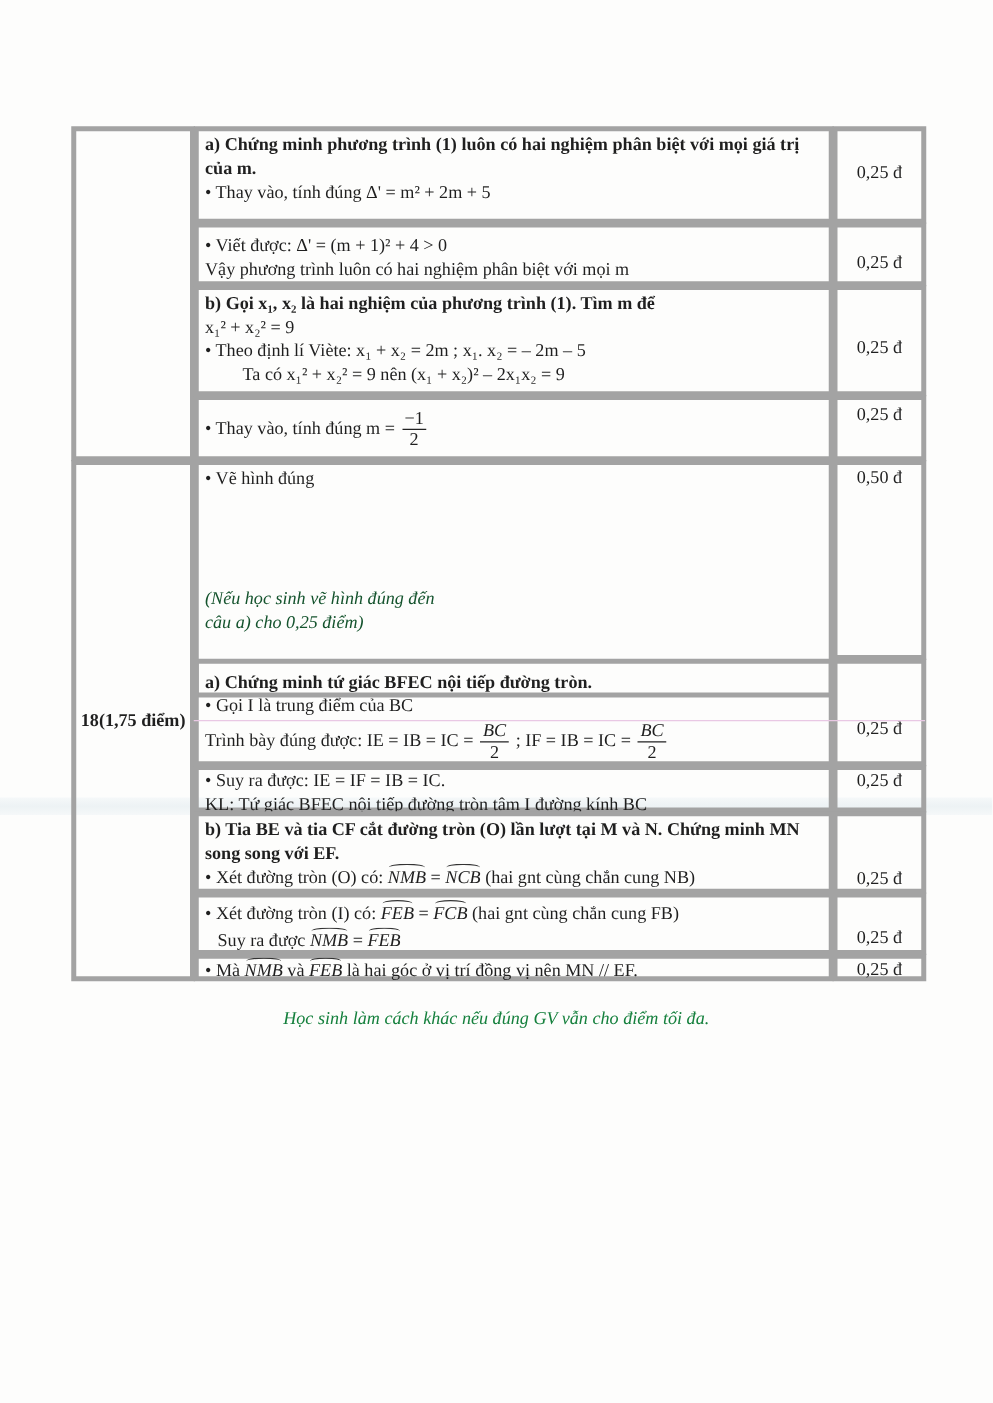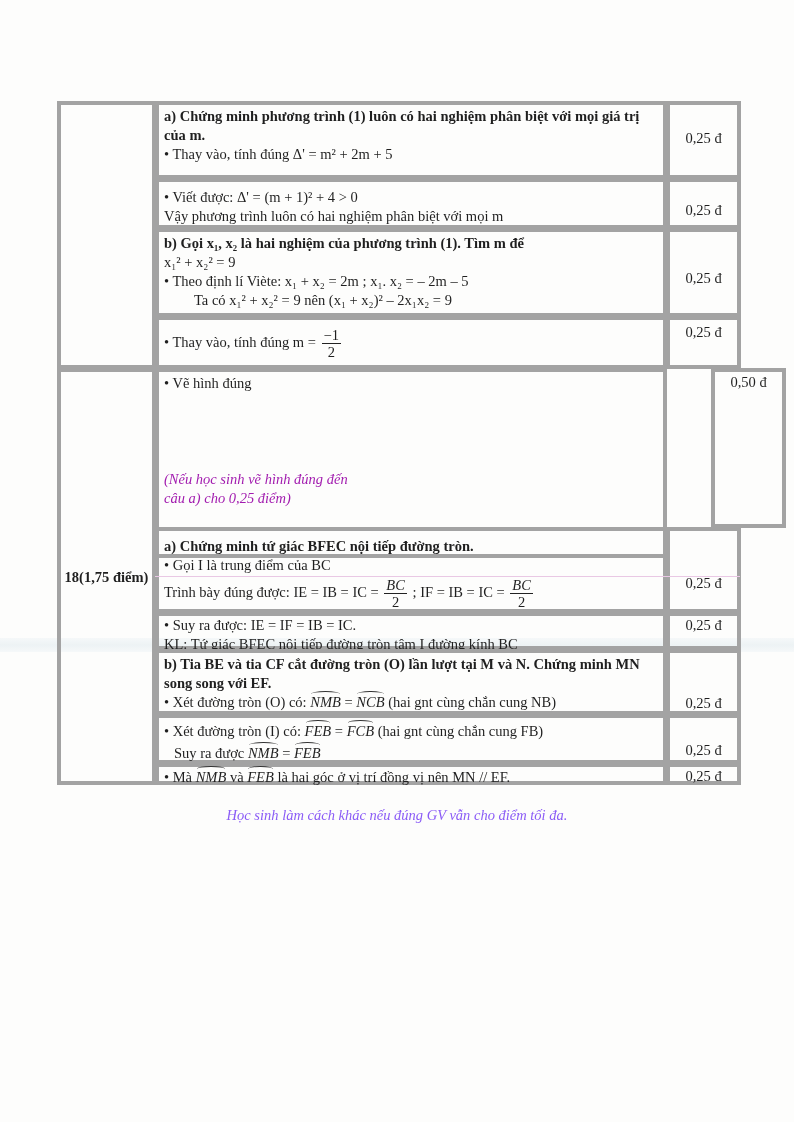"0,50 đ" div.cell { margin-left: 45px -> none }
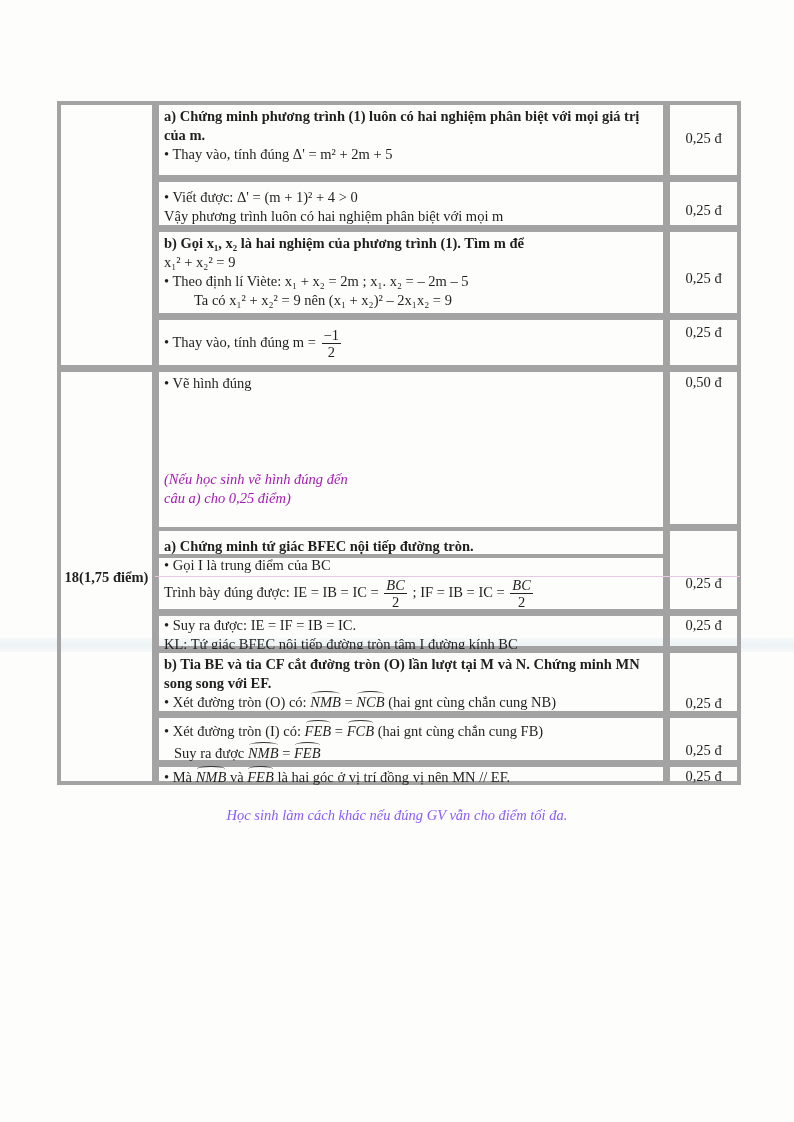"(Nếu học sinh vẽ hình" div.i { color: #a21caf -> #14532d }
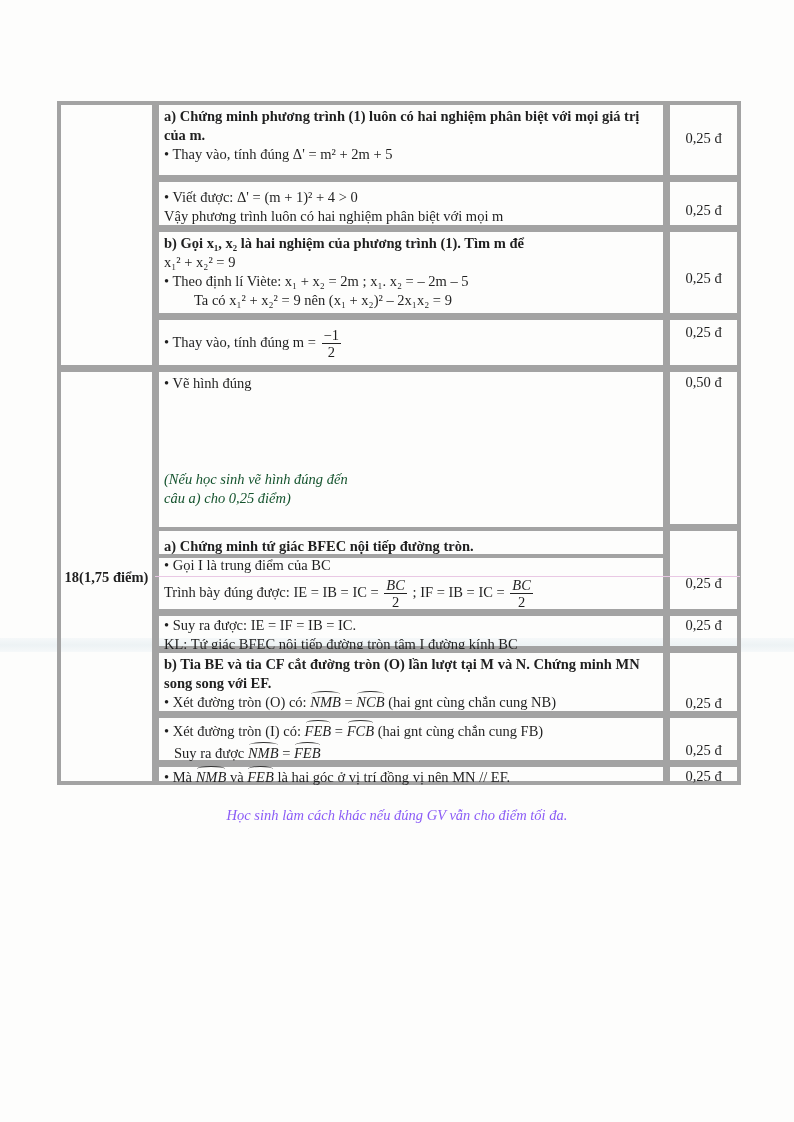"Học sinh làm cách khác" .note { color: #8b5cf6 -> #15803d }
